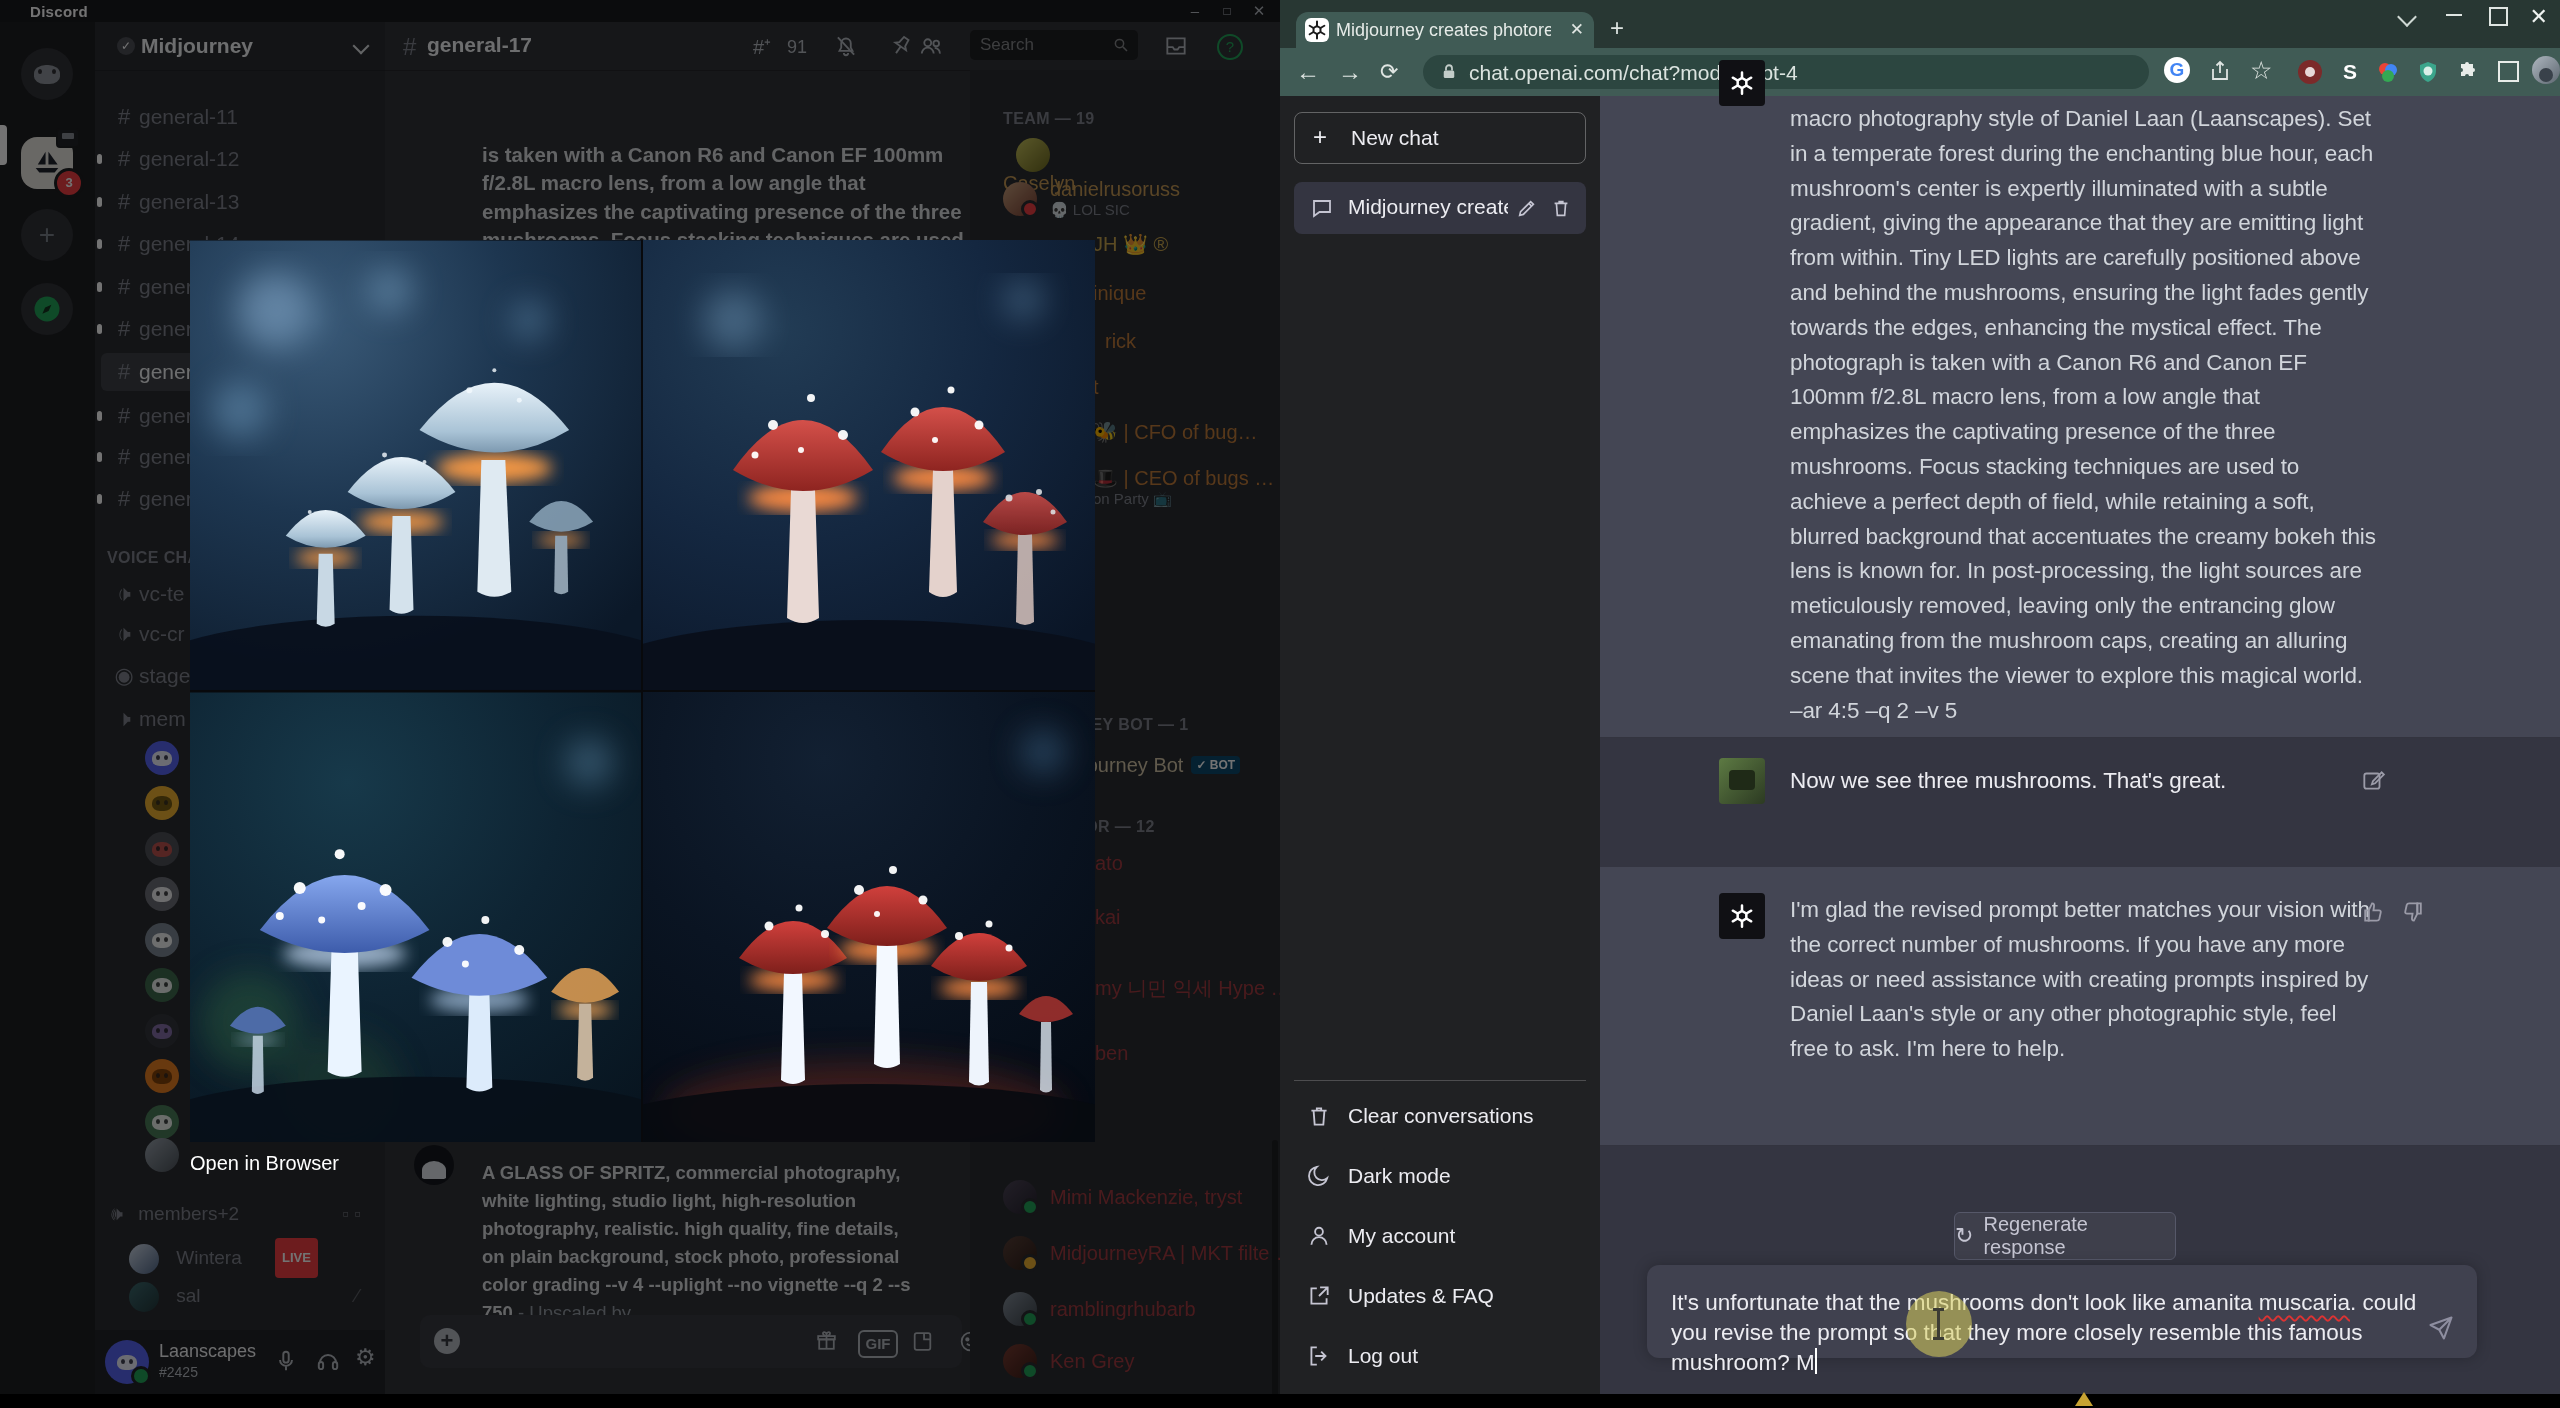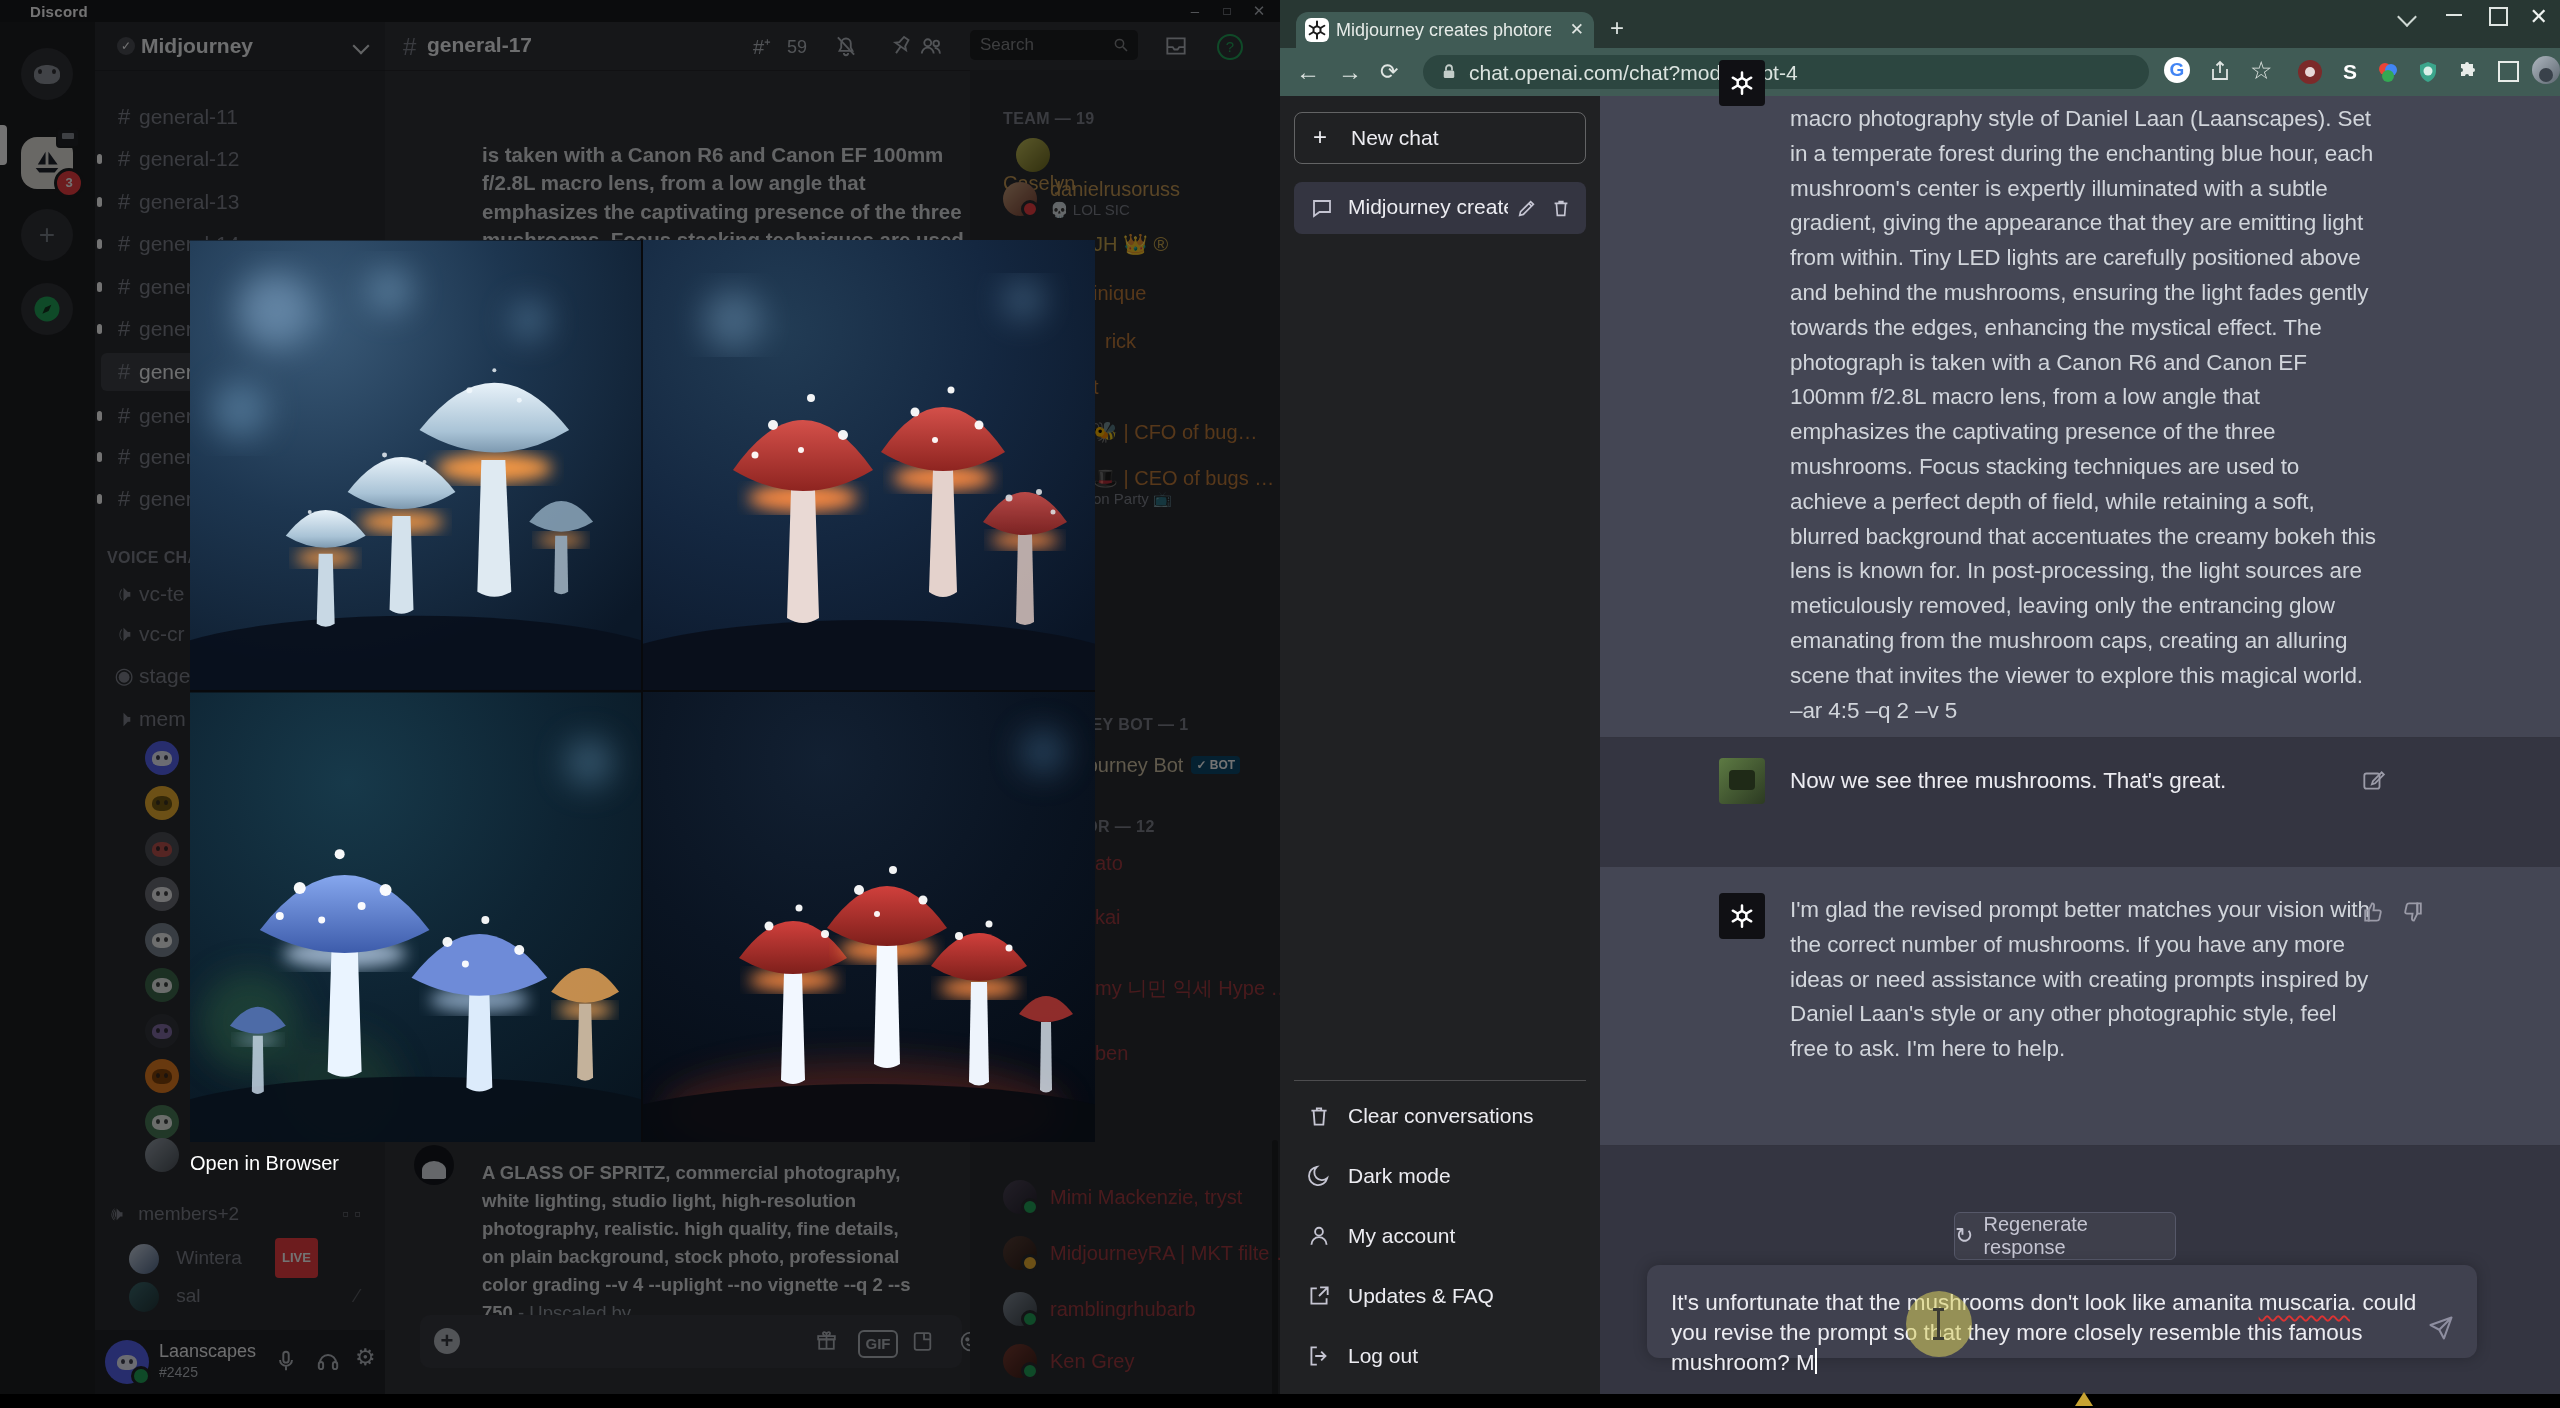"59" span.dc-head-ic { text: 59 -> 91 }
